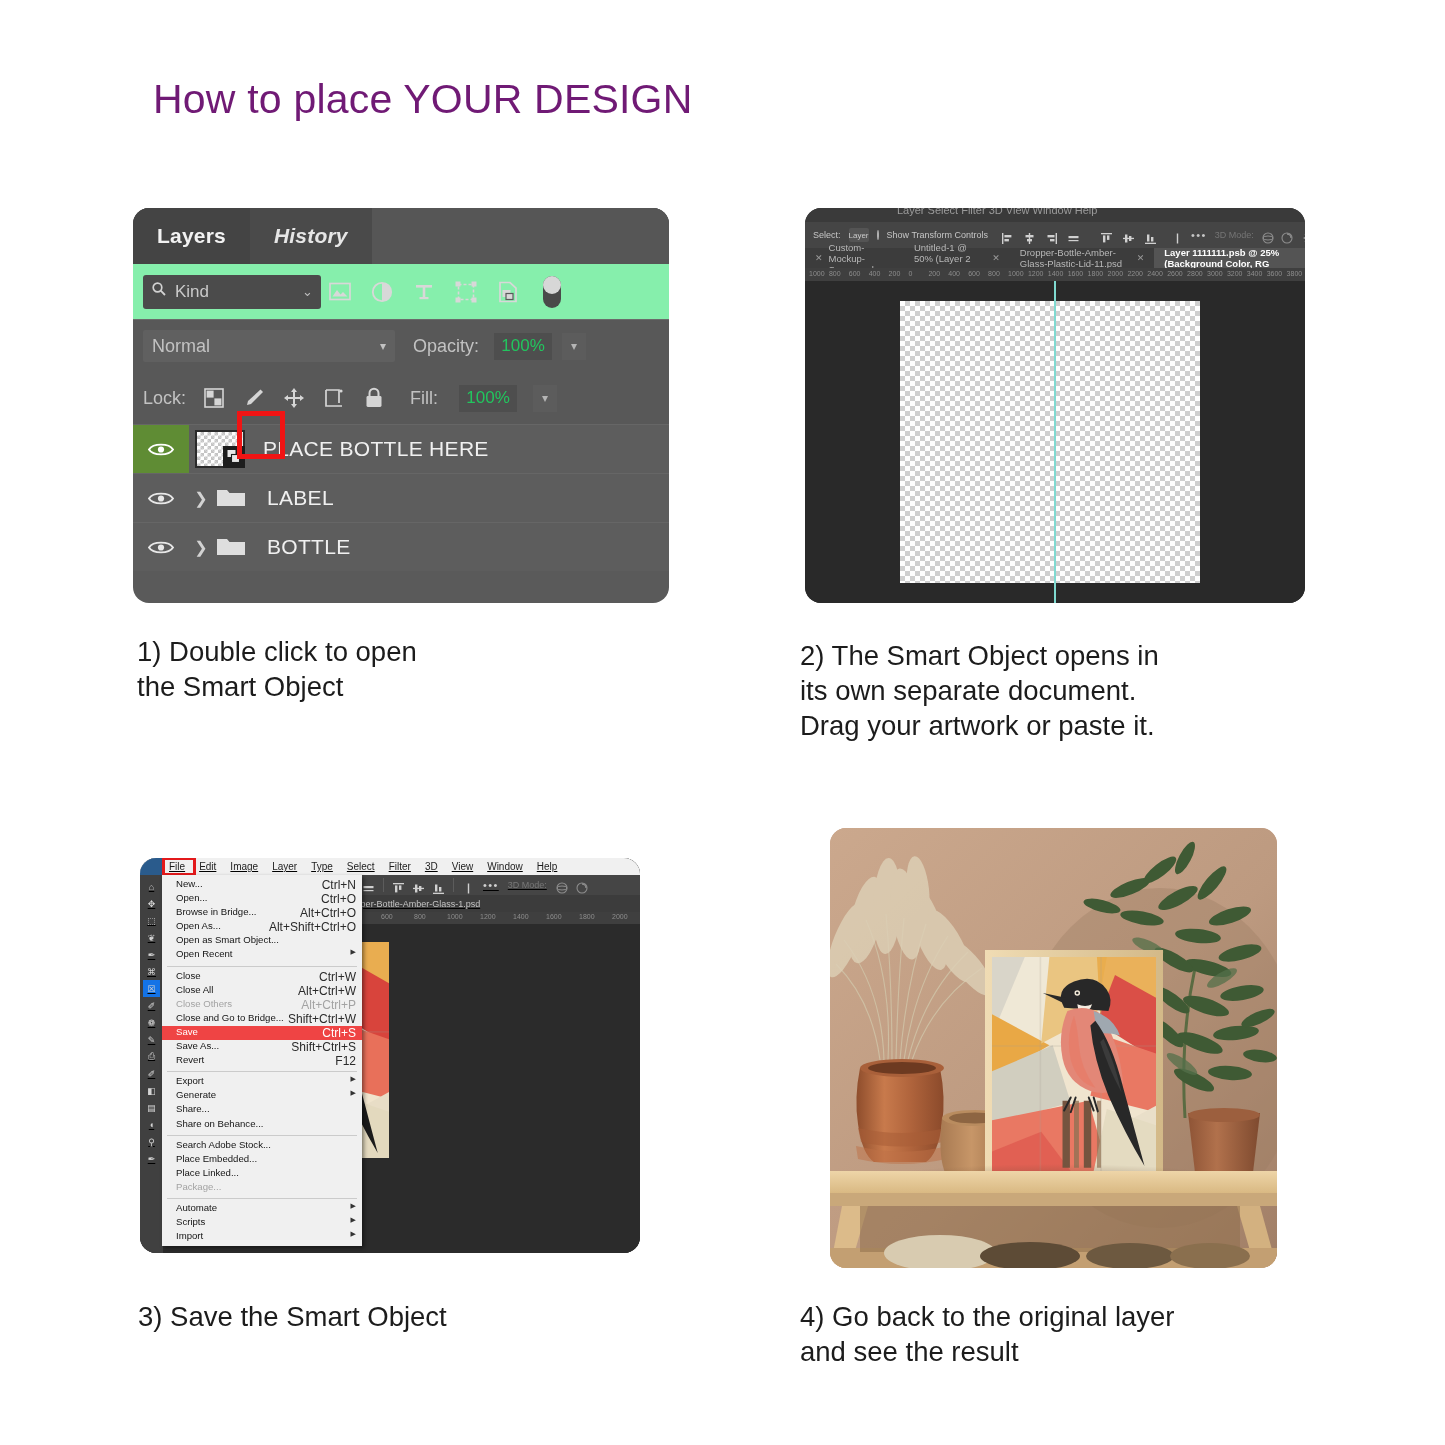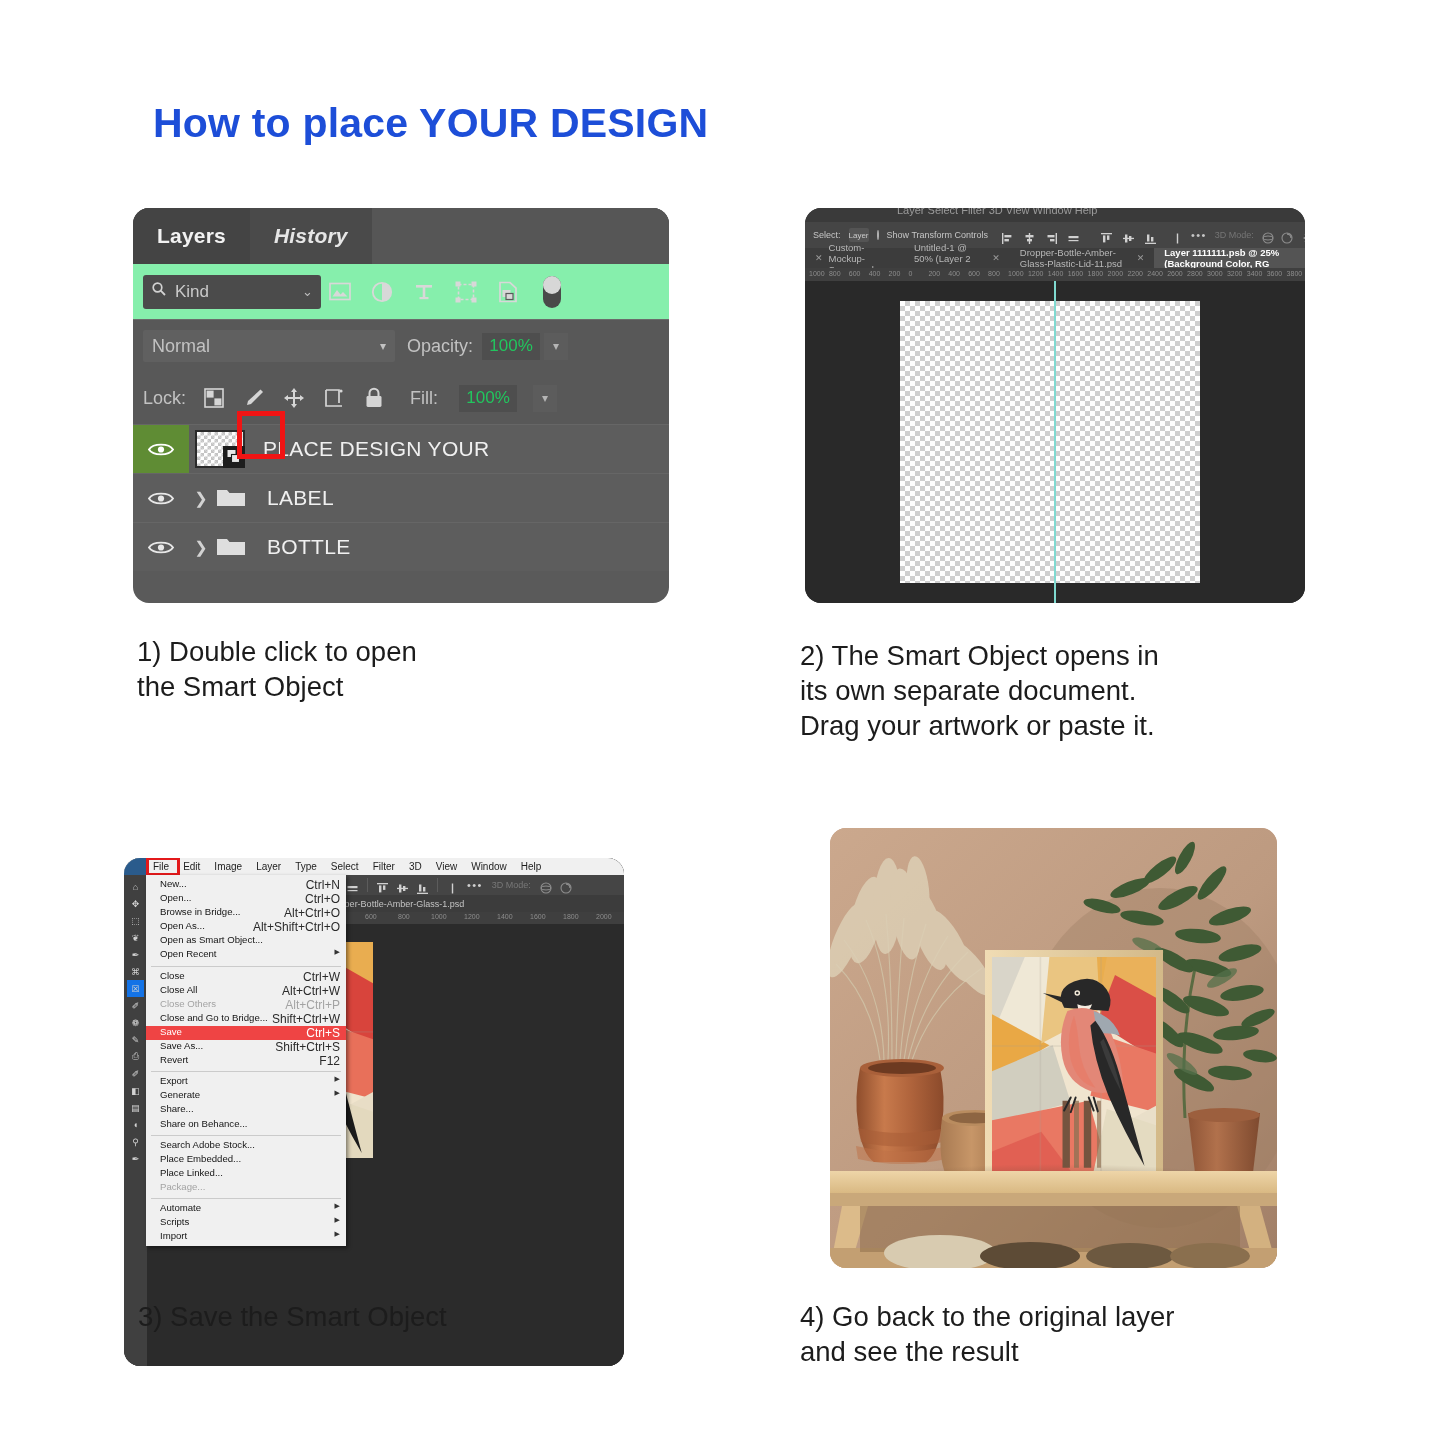"How to place YOUR DESIGN" .page-title { color: #1d4ed8 -> #701a75; font-weight: 700 -> 400; top: 100px -> 76px }
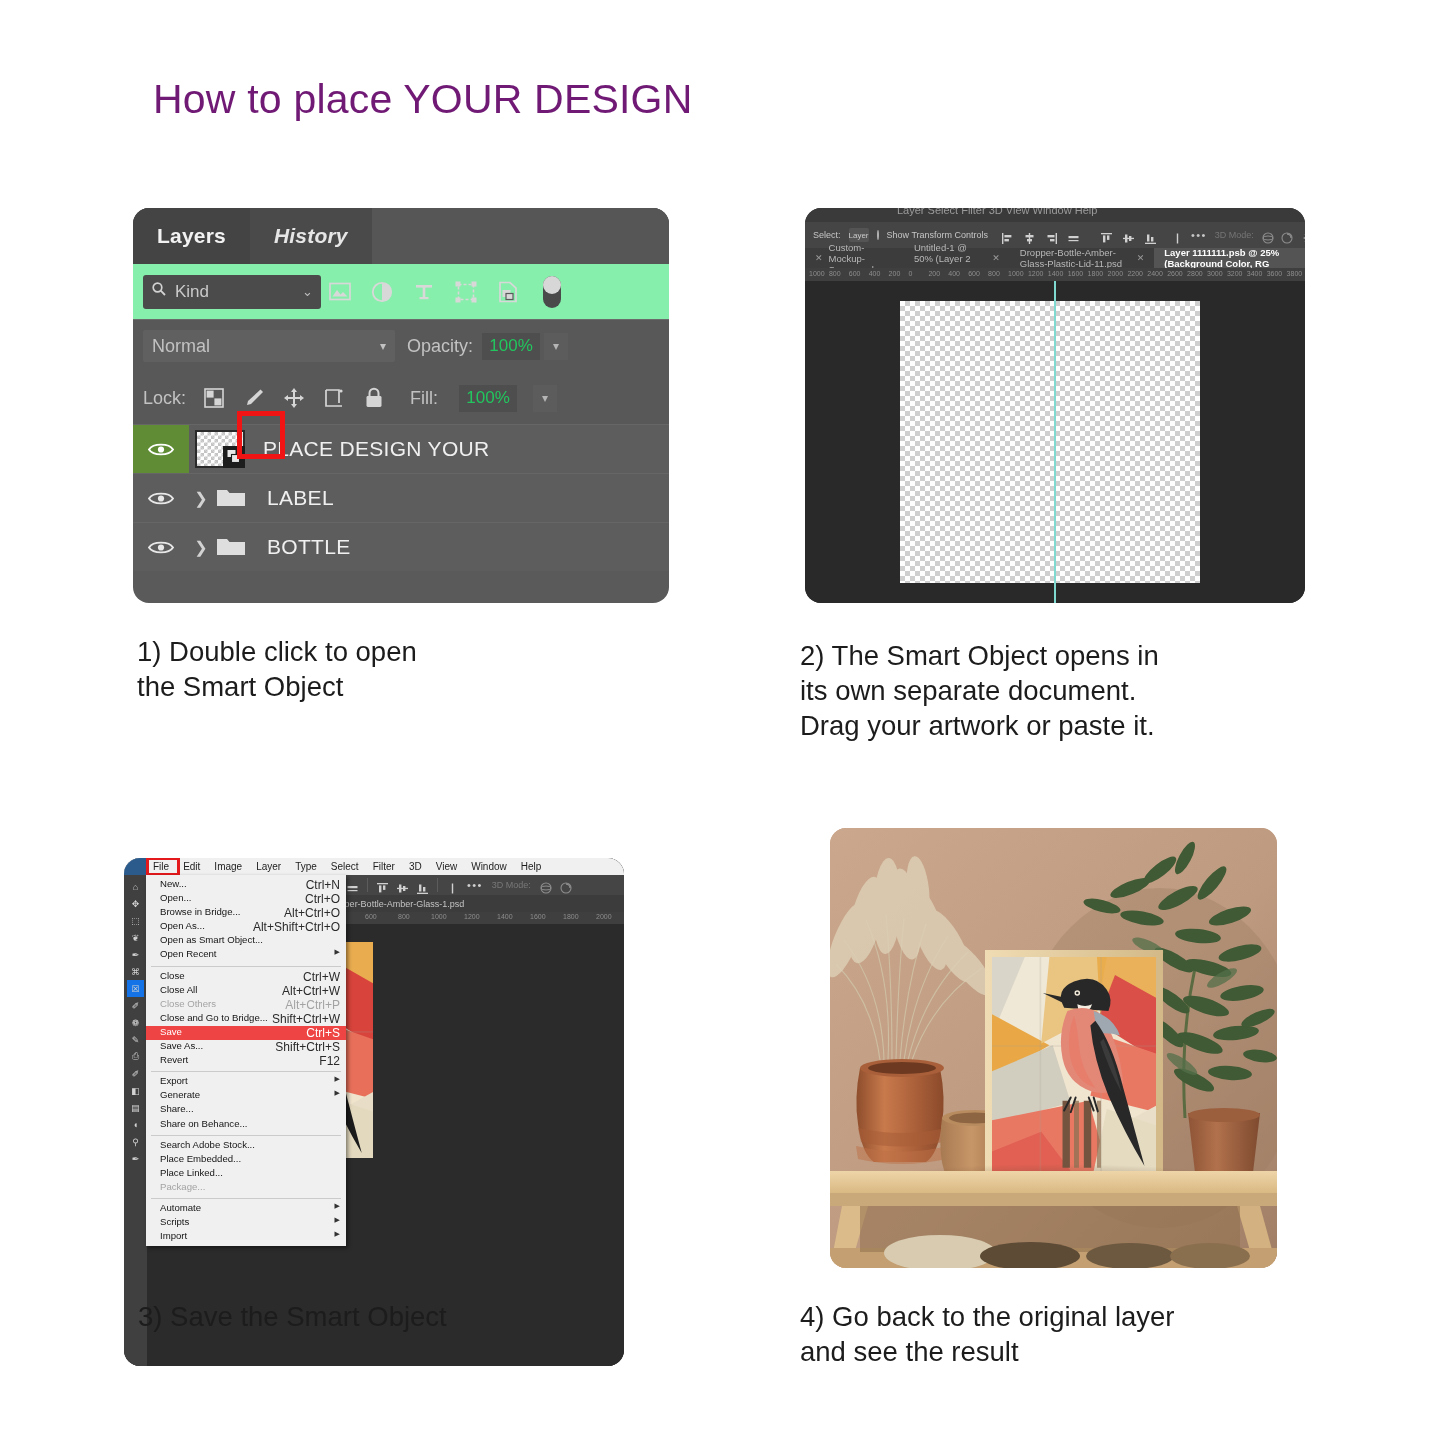"Normal" .lp-row2 { gap: 4px -> 10px }
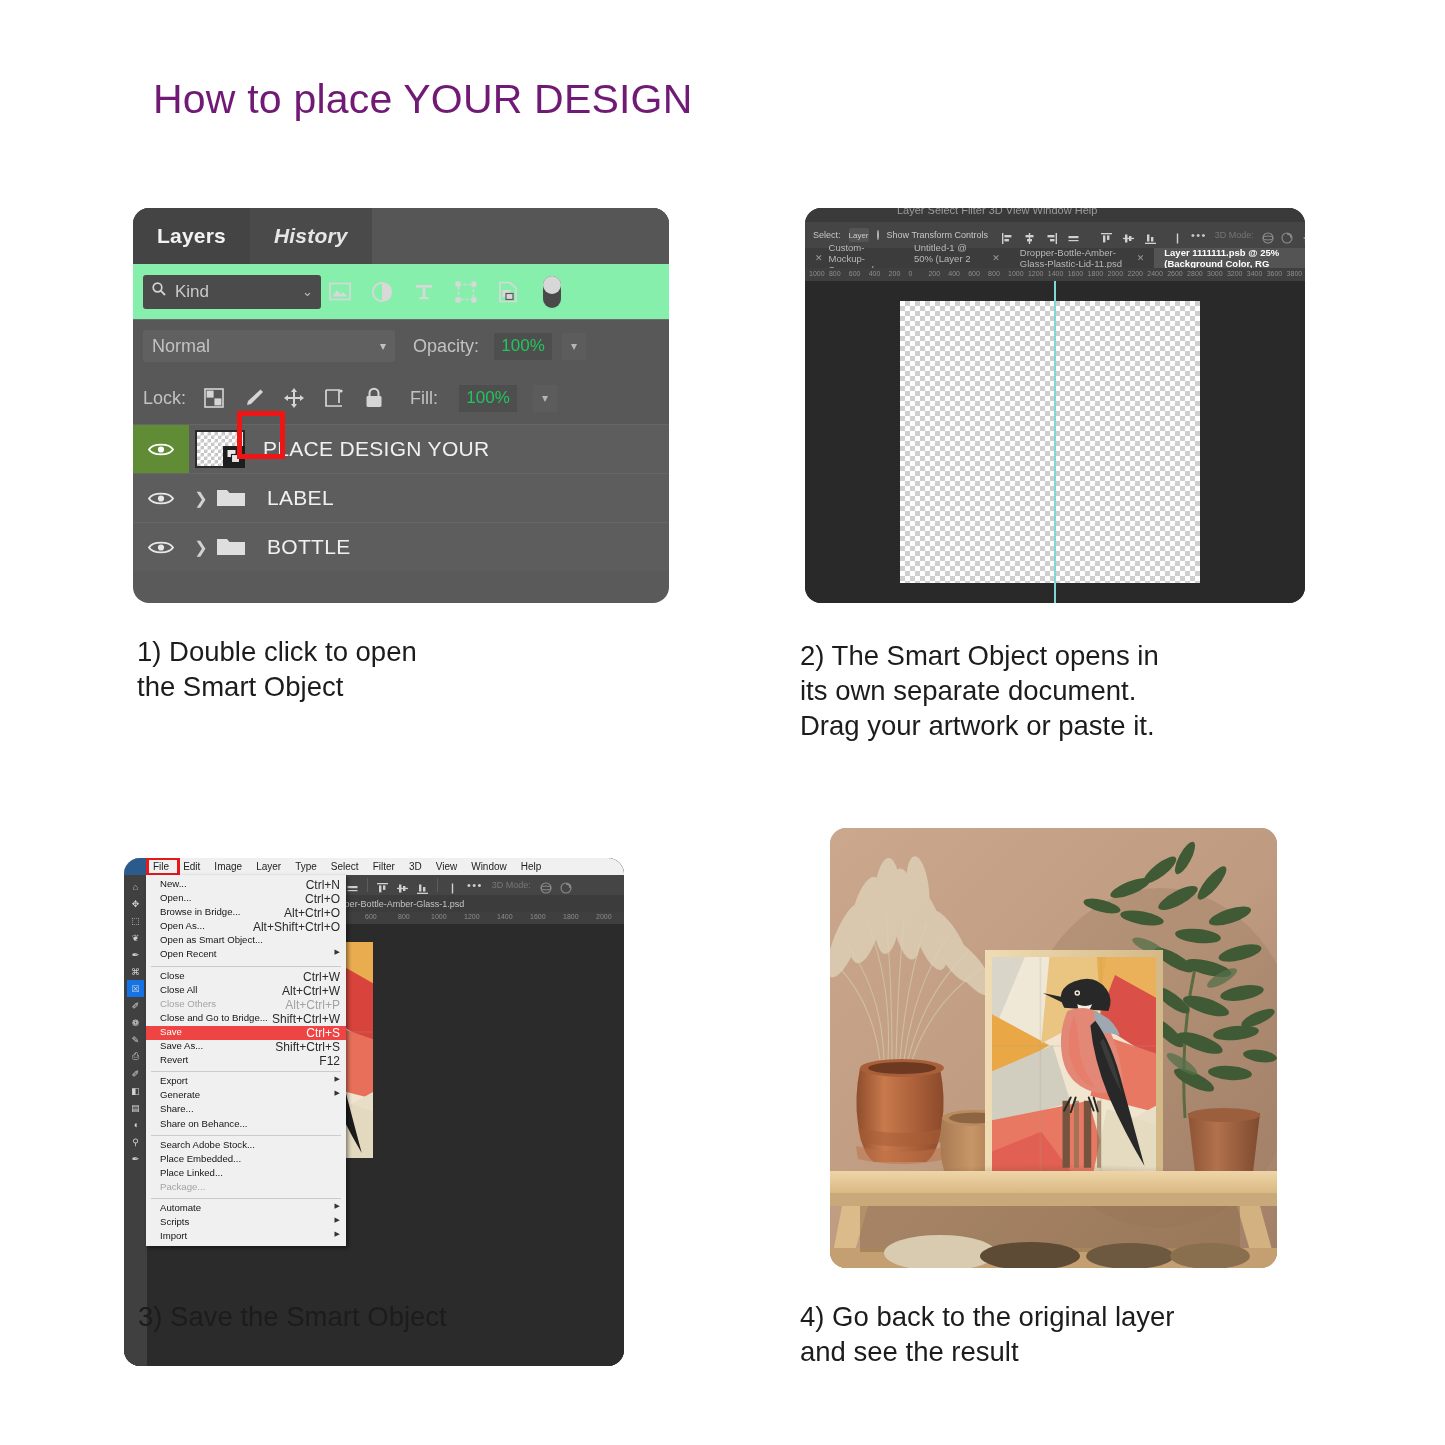"PLACE DESIGN YOUR" span.lp-name { text: DESIGN YOUR -> BOTTLE HERE }
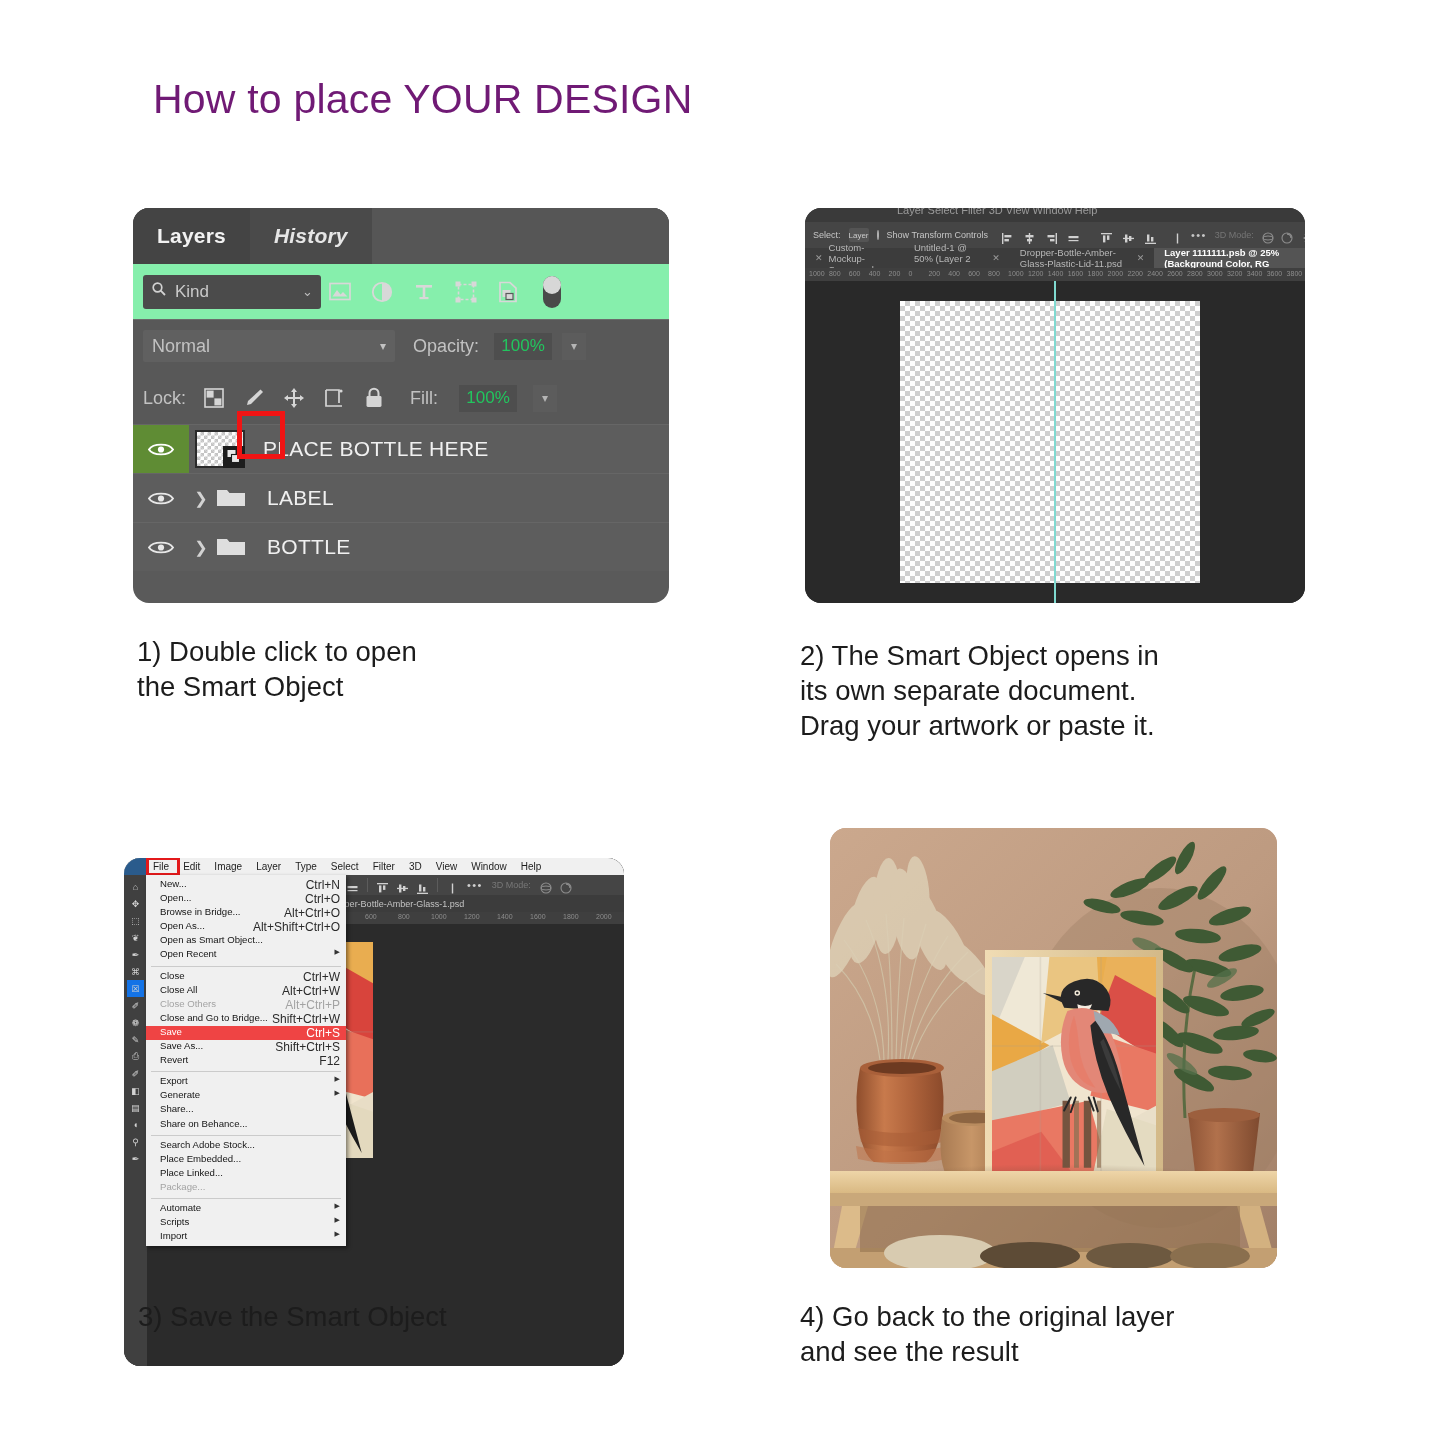"File" #panel3 { height: 508px -> 395px; left: 124px -> 140px; text-decoration: none -> underline }
